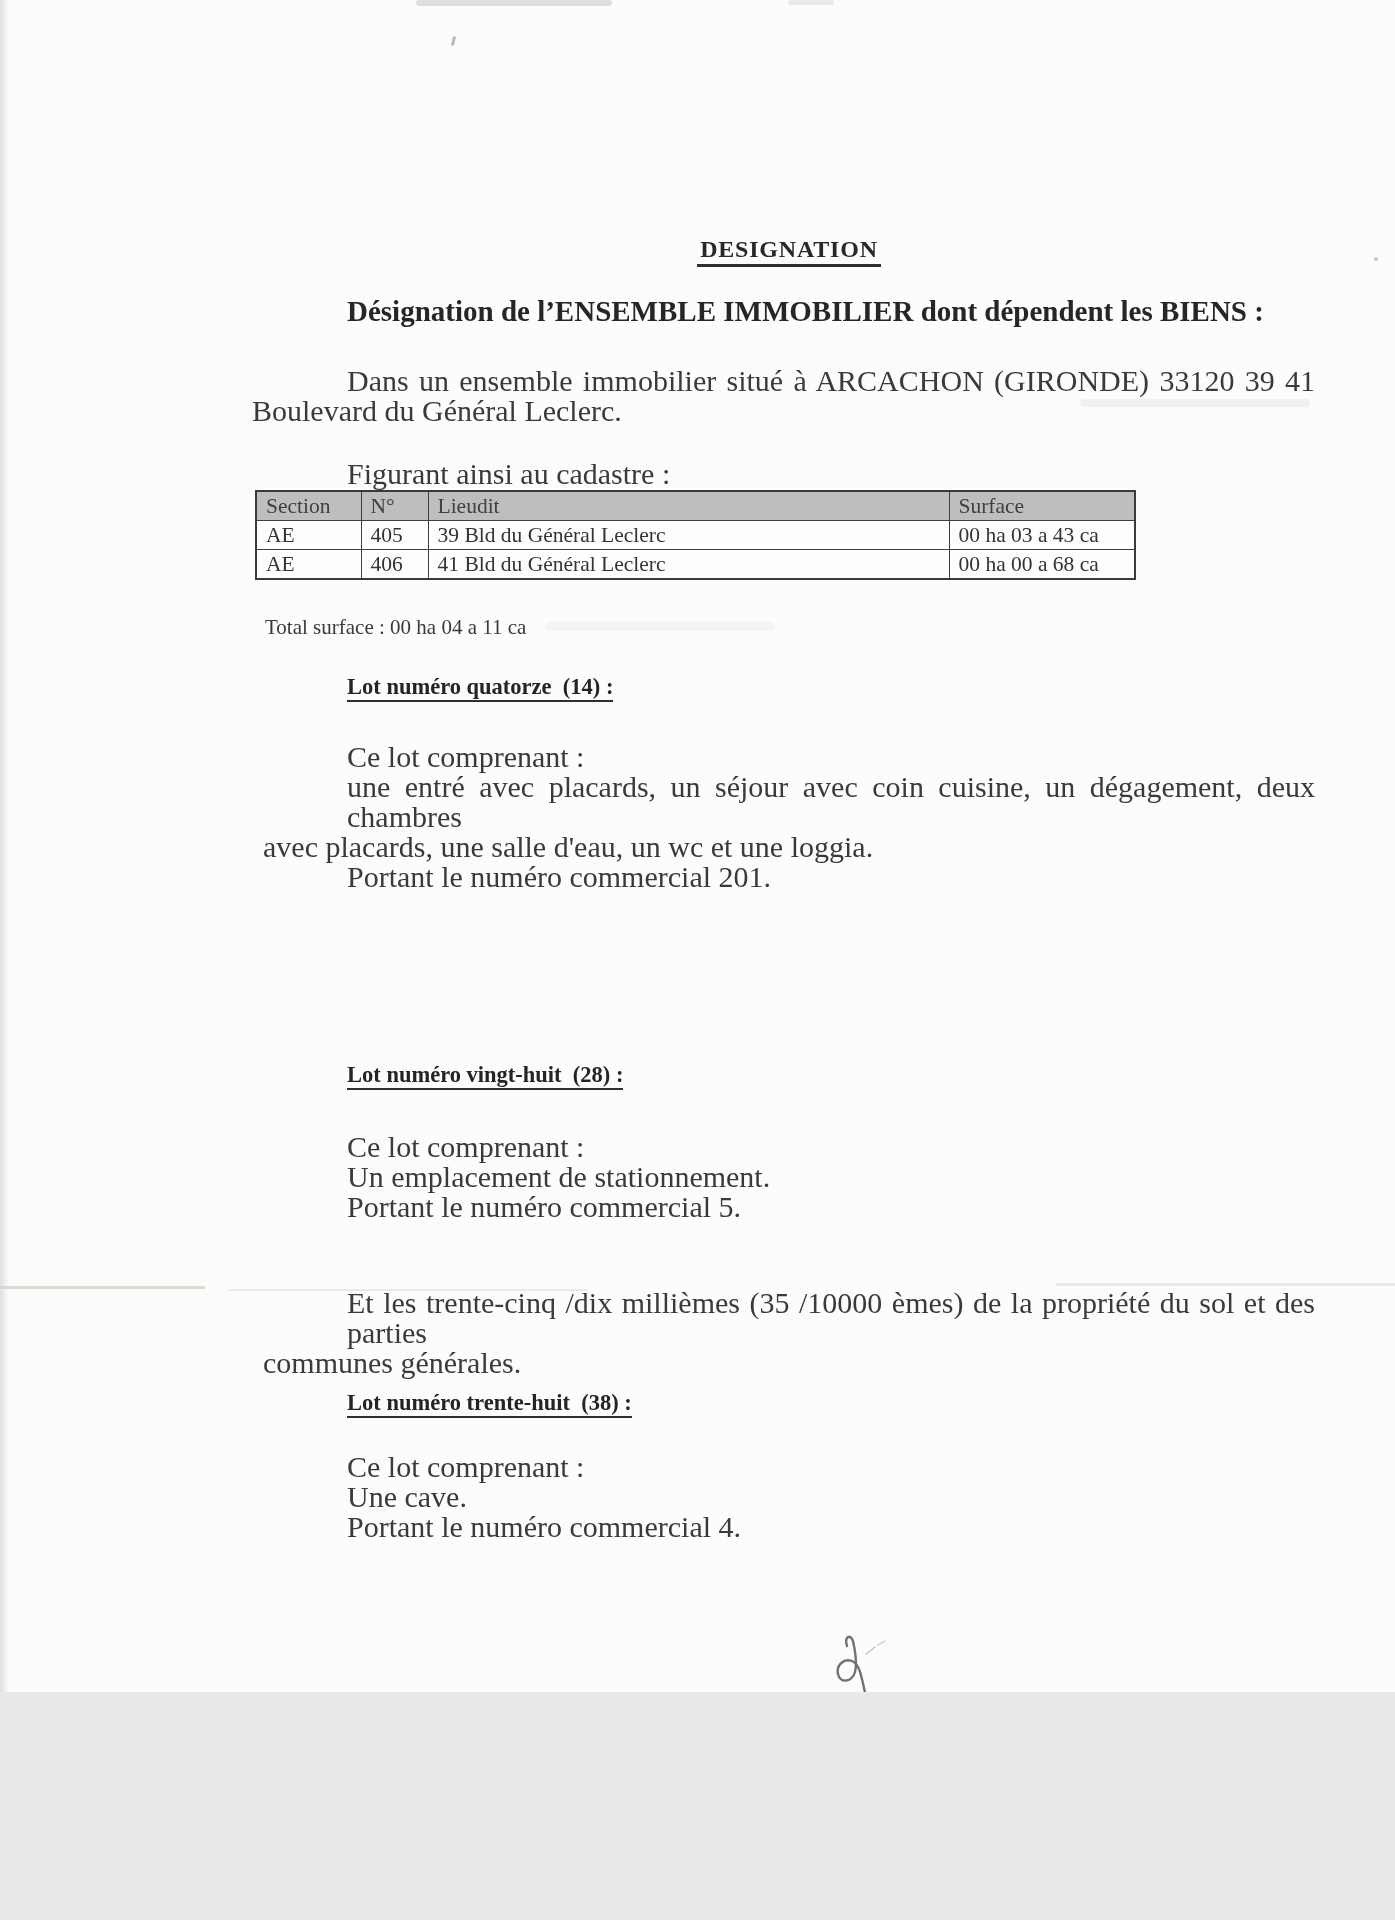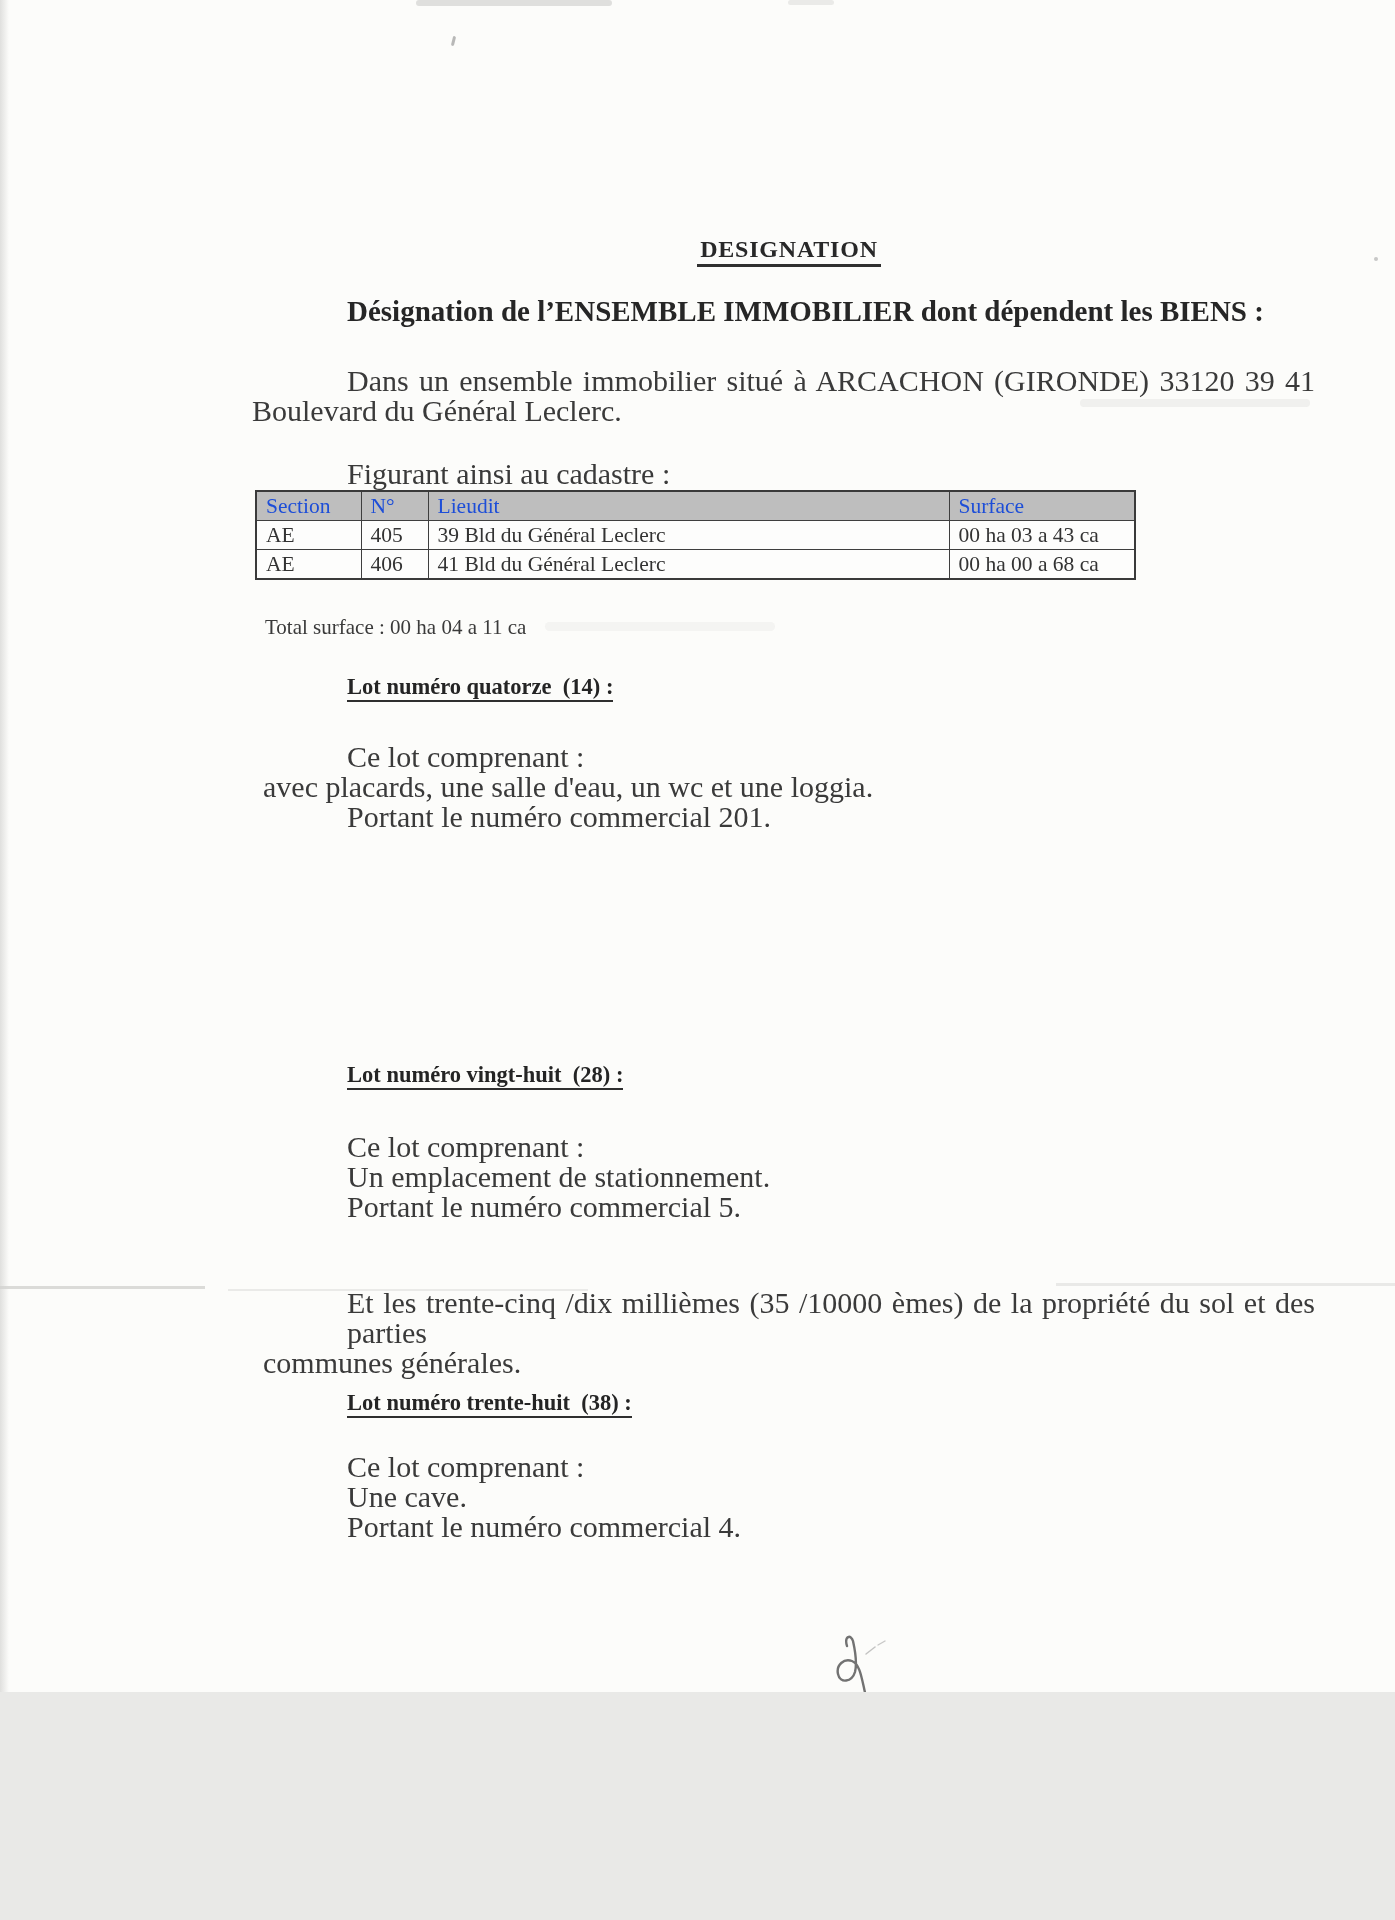"Section" table.cadastre th { color: #1d4ed8 -> #404040 }
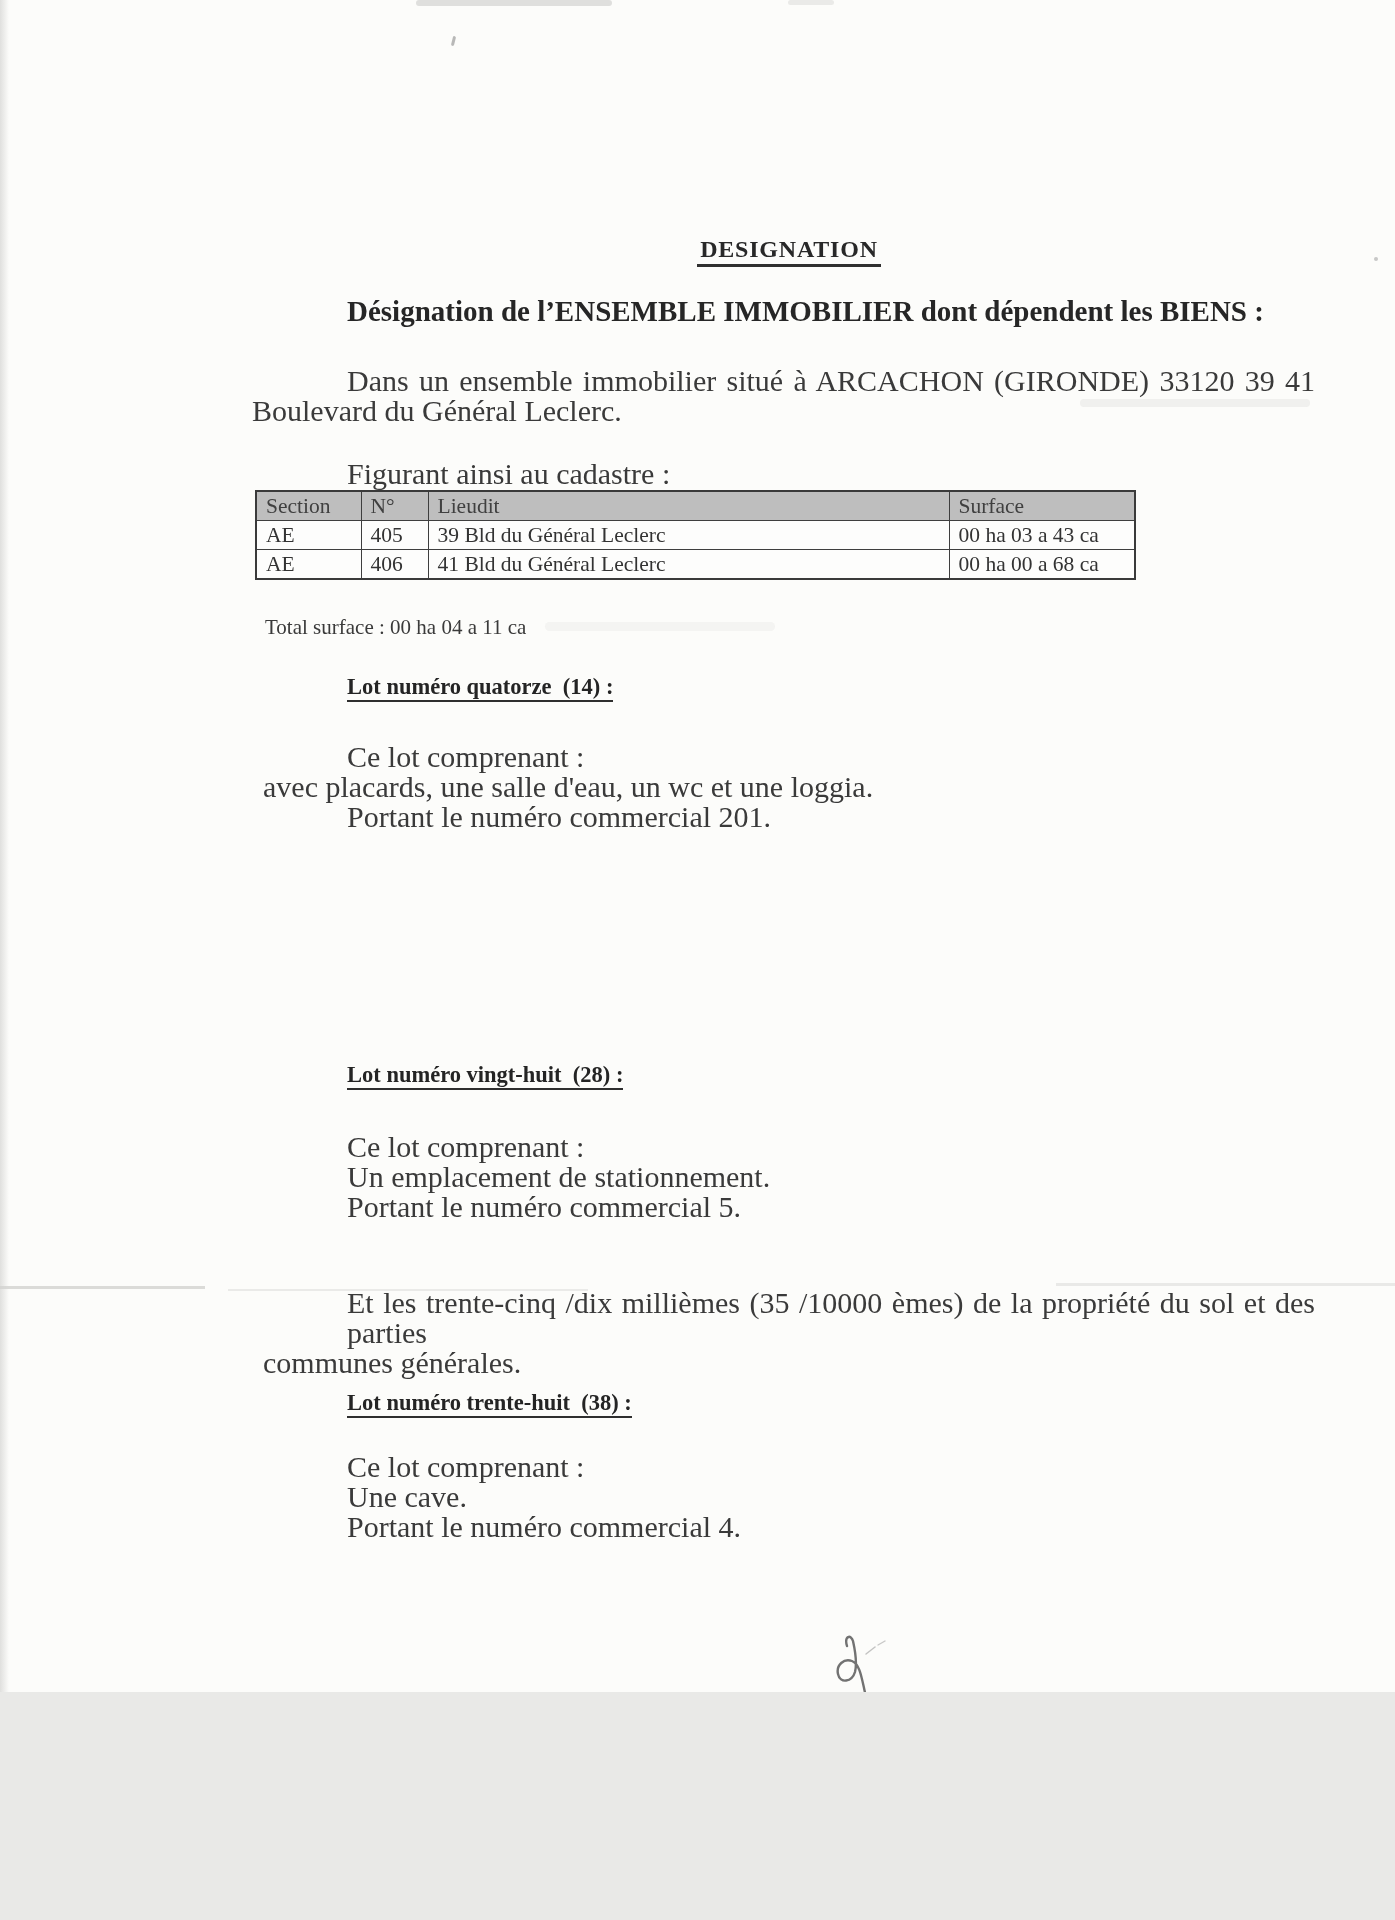"une entré avec placards, un" div.indent { html: none -> <div>une entré avec placards, un séjour avec coin cuisine, un dégagement, deux chambres</div> }
